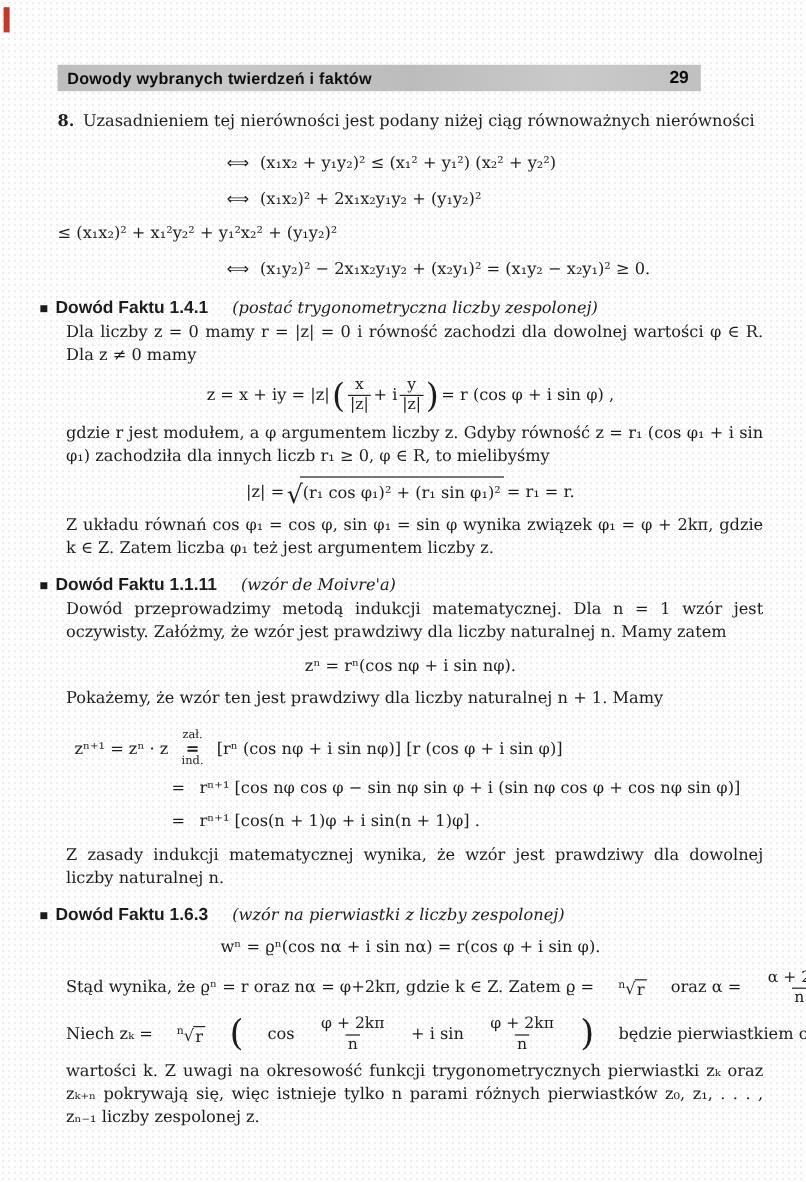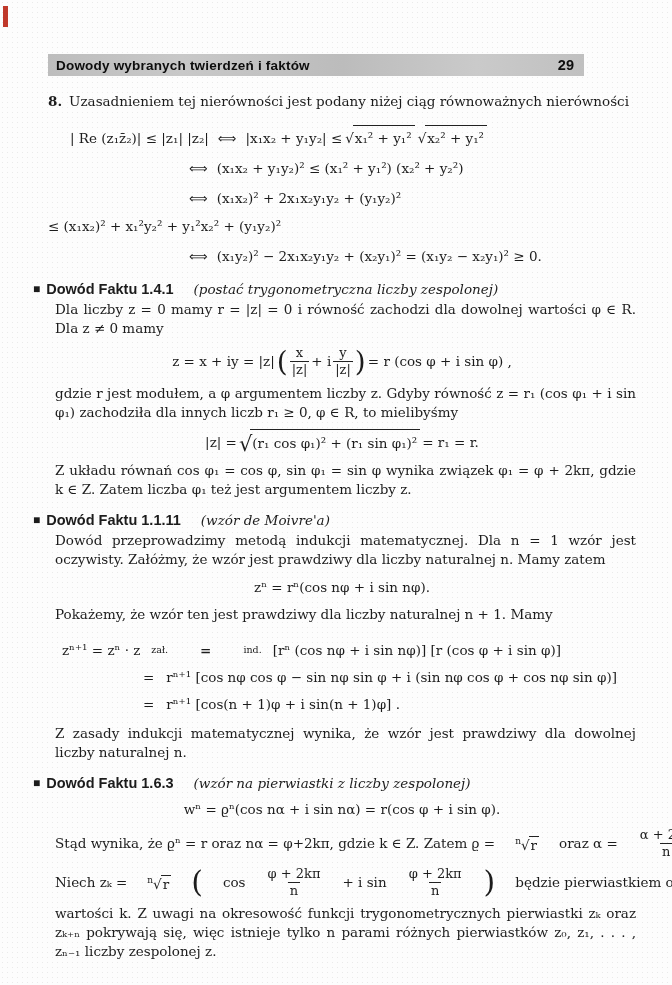"| Re (z₁z̄₂)| ≤ |z₁|" div.row { html: <div> <span>| Re (z₁z̄₂)| ≤ |z₁| |z₂|</span><span>⟺</span><span>|x₁x₂ + y₁y₂| ≤</span><span><span>√</span><span>x₁² + y₁²</span></span><span><span>√</span><span>x₂² + y₁²</span></span> </div> -> none }
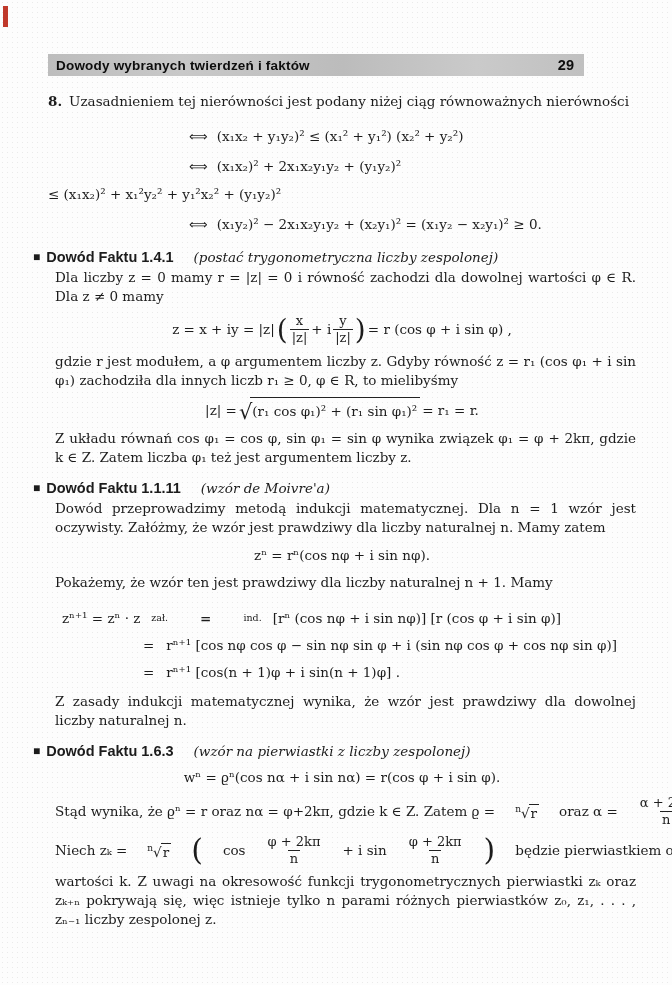"zał." .eqstack { flex-direction: none -> column; gap: 32px -> none }
